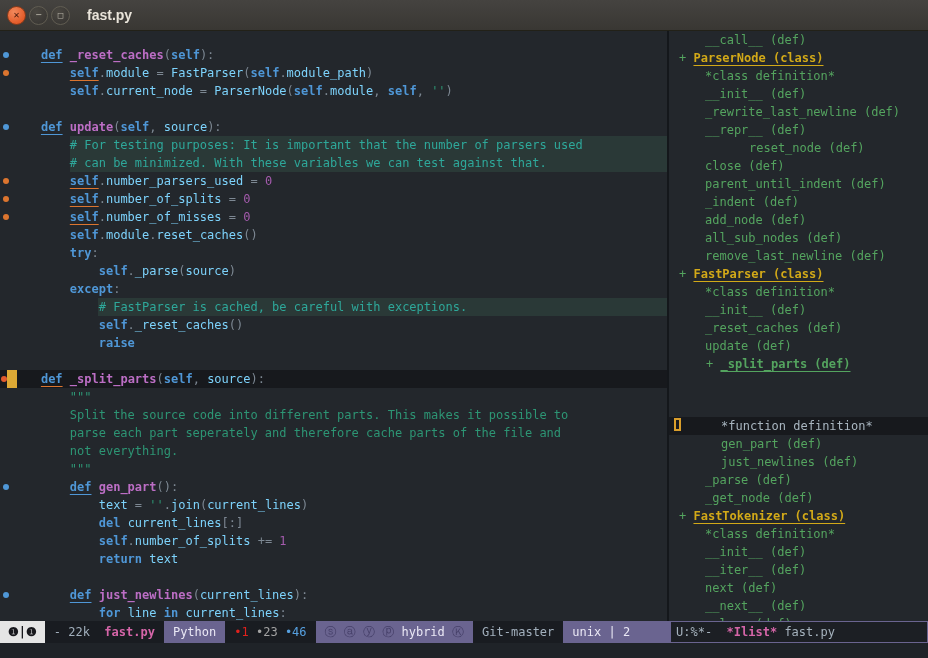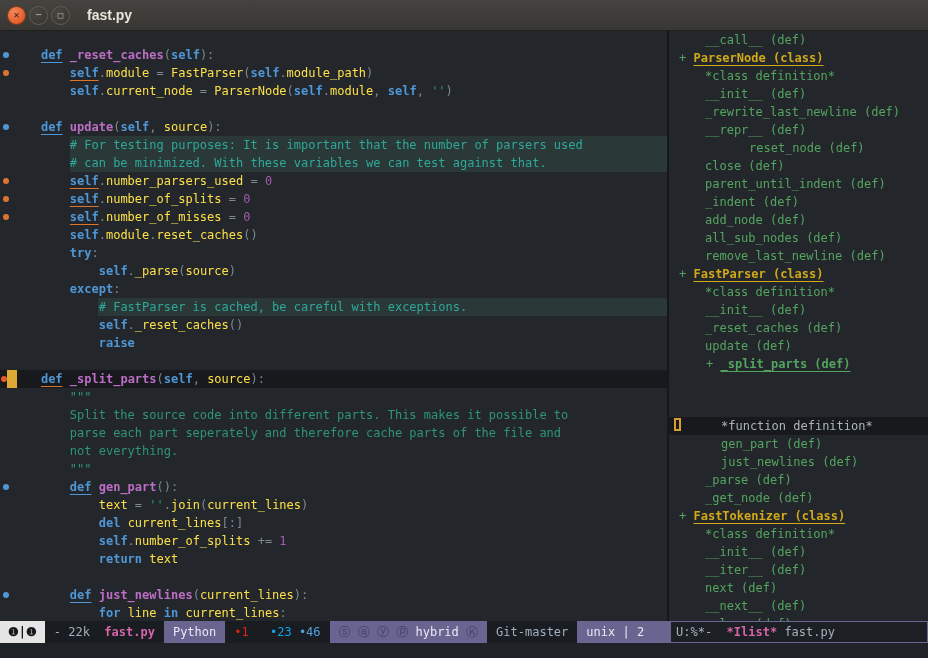"module" .tk-v { color: #fde047 -> #7dd3fc }
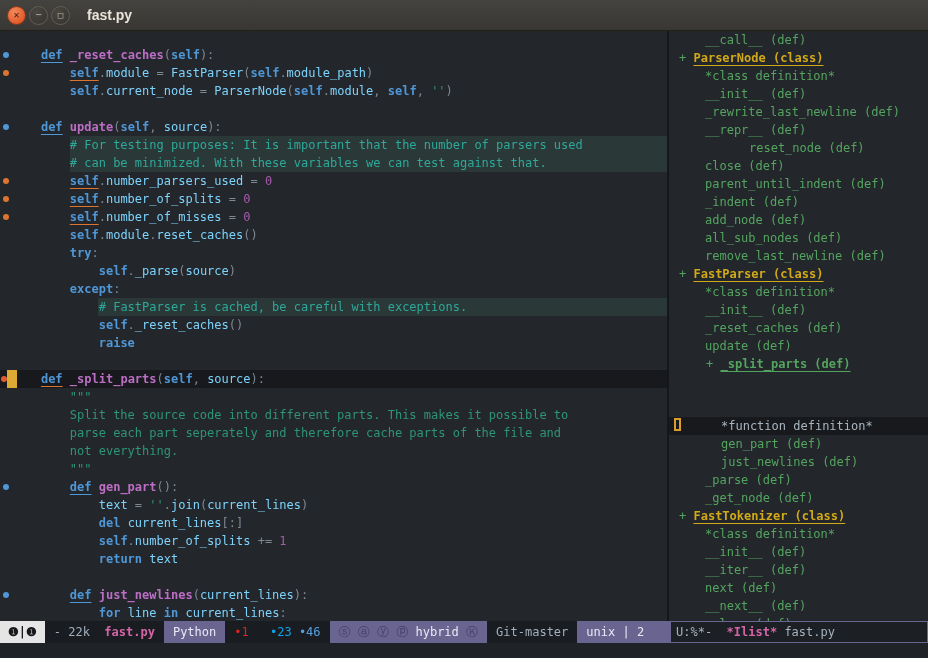"•23" .mc-orange { color: #0ea5e9 -> #a3a3a3; margin-left: 14px -> none }
